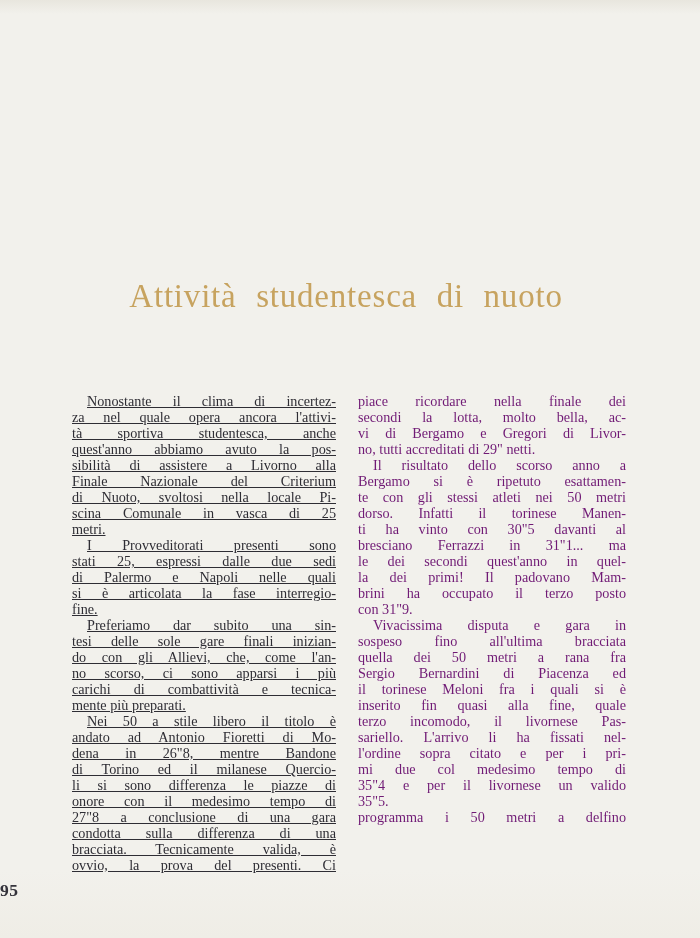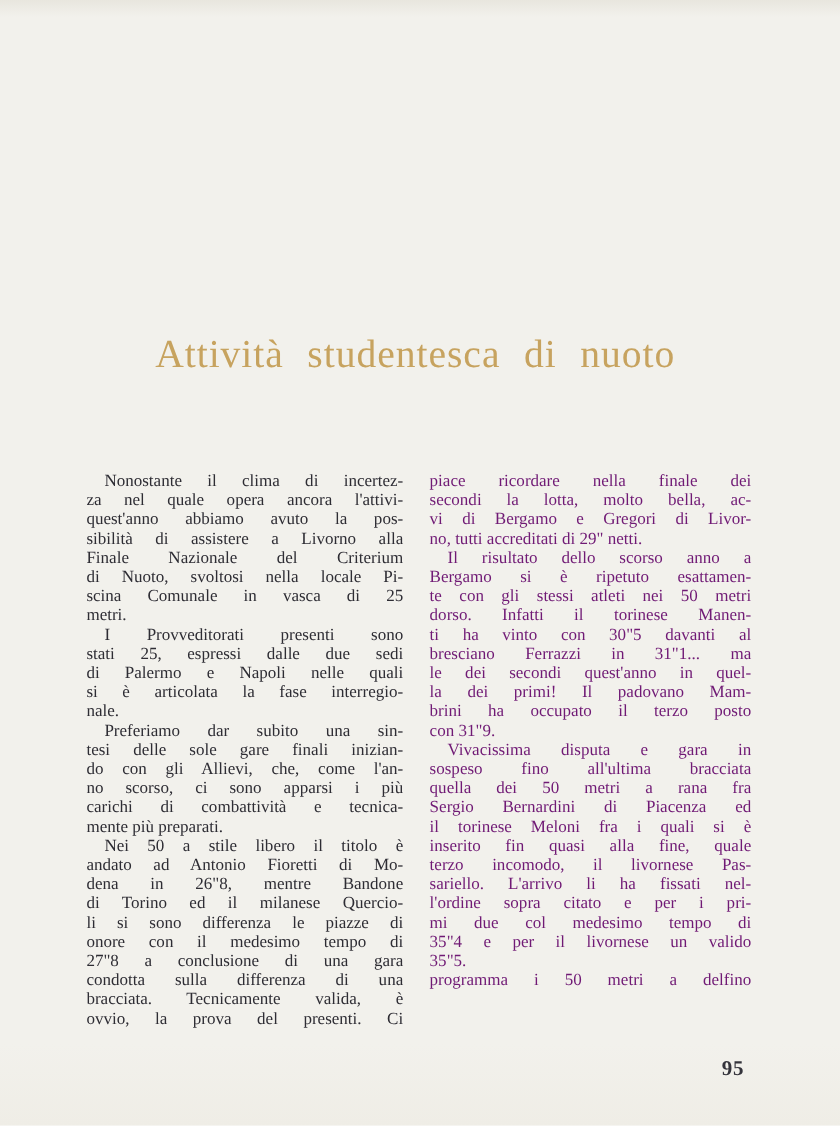"Nonostante il clima di incertez-" div.column { text-decoration: none -> underline }
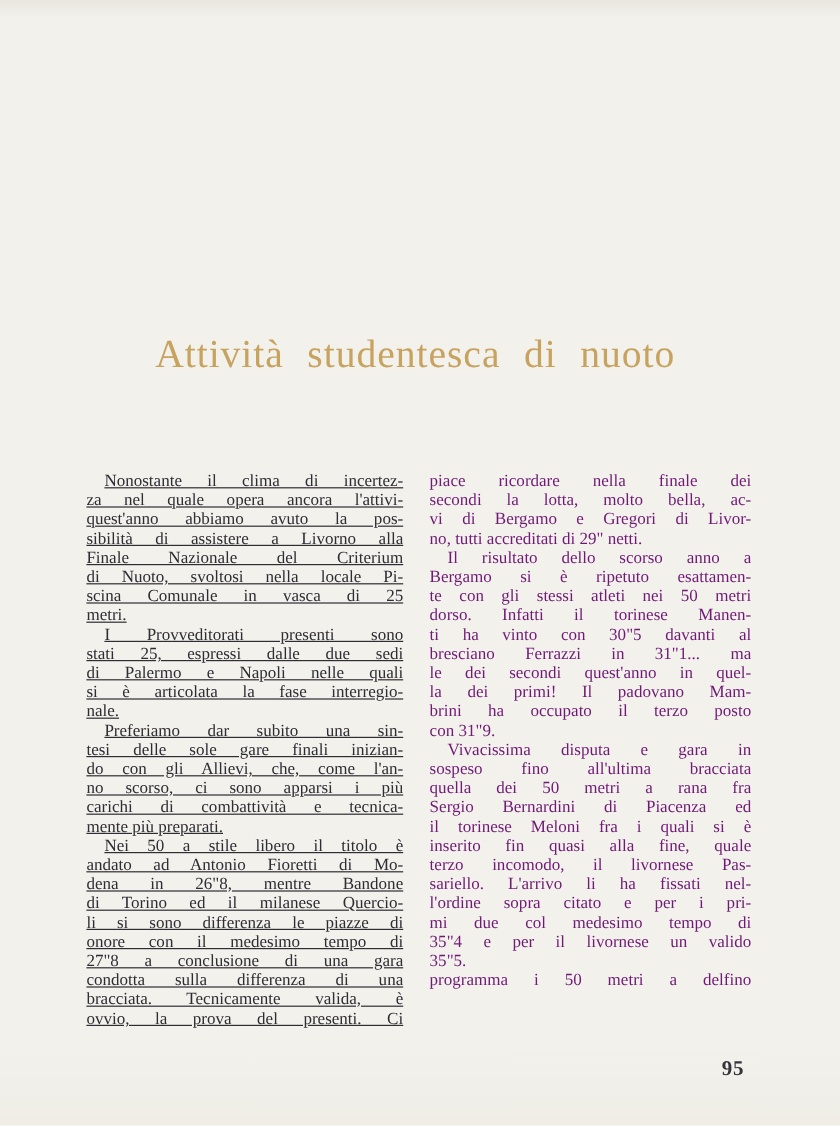"tà sportiva studentesca, anche" div.tline { html: none -> <div>tà sportiva studentesca, anche</div> }
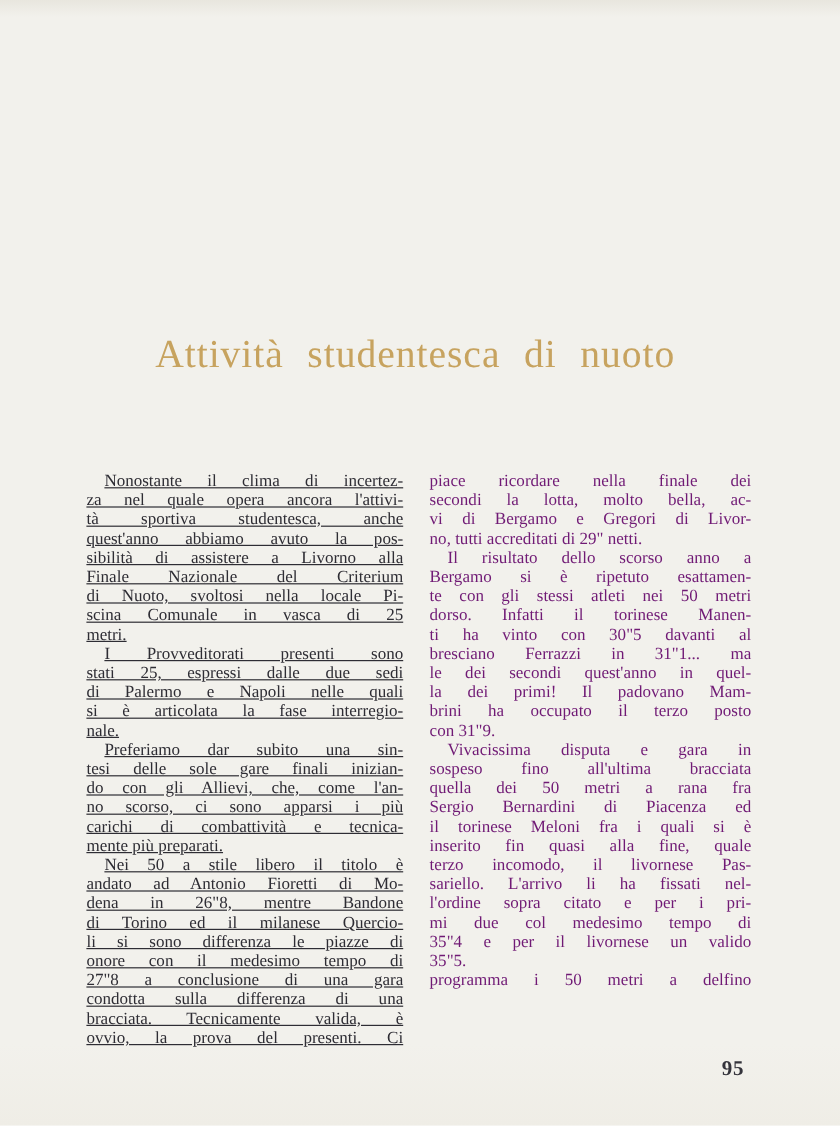"nale." div.tline { text: nale -> fine }
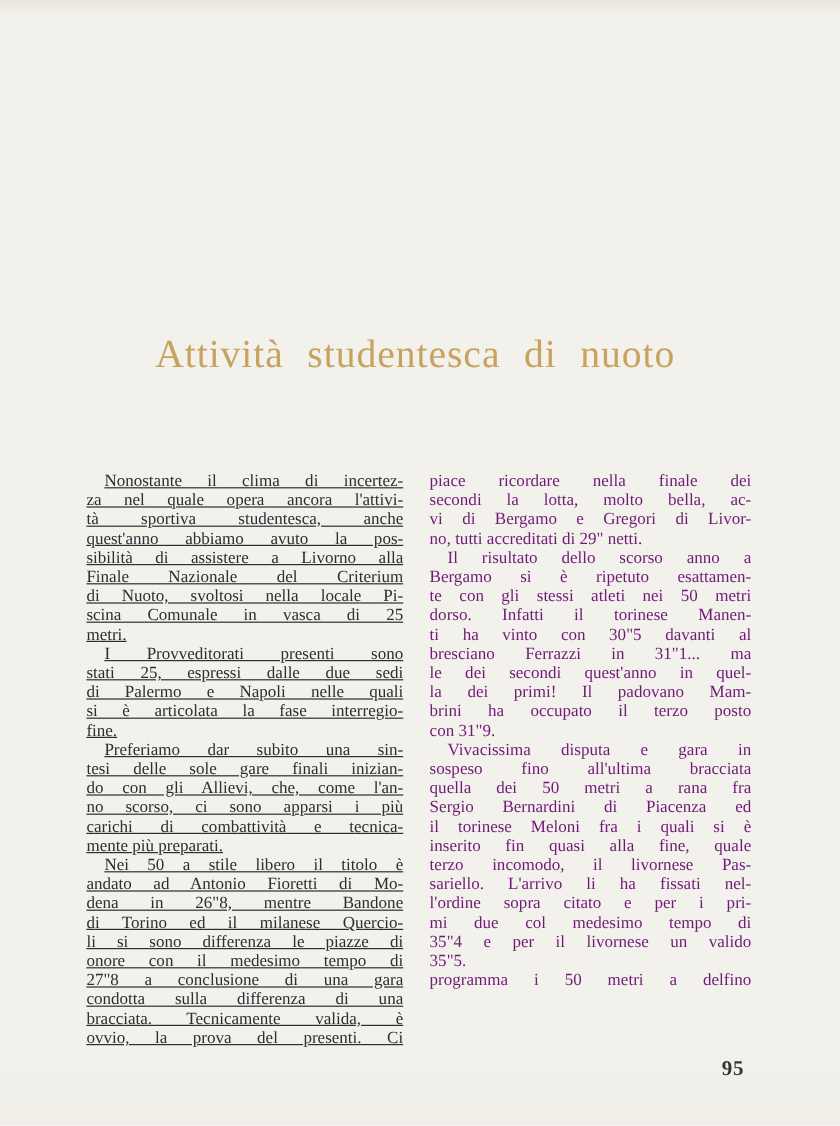"95" .page-number { text-align: right -> left }
